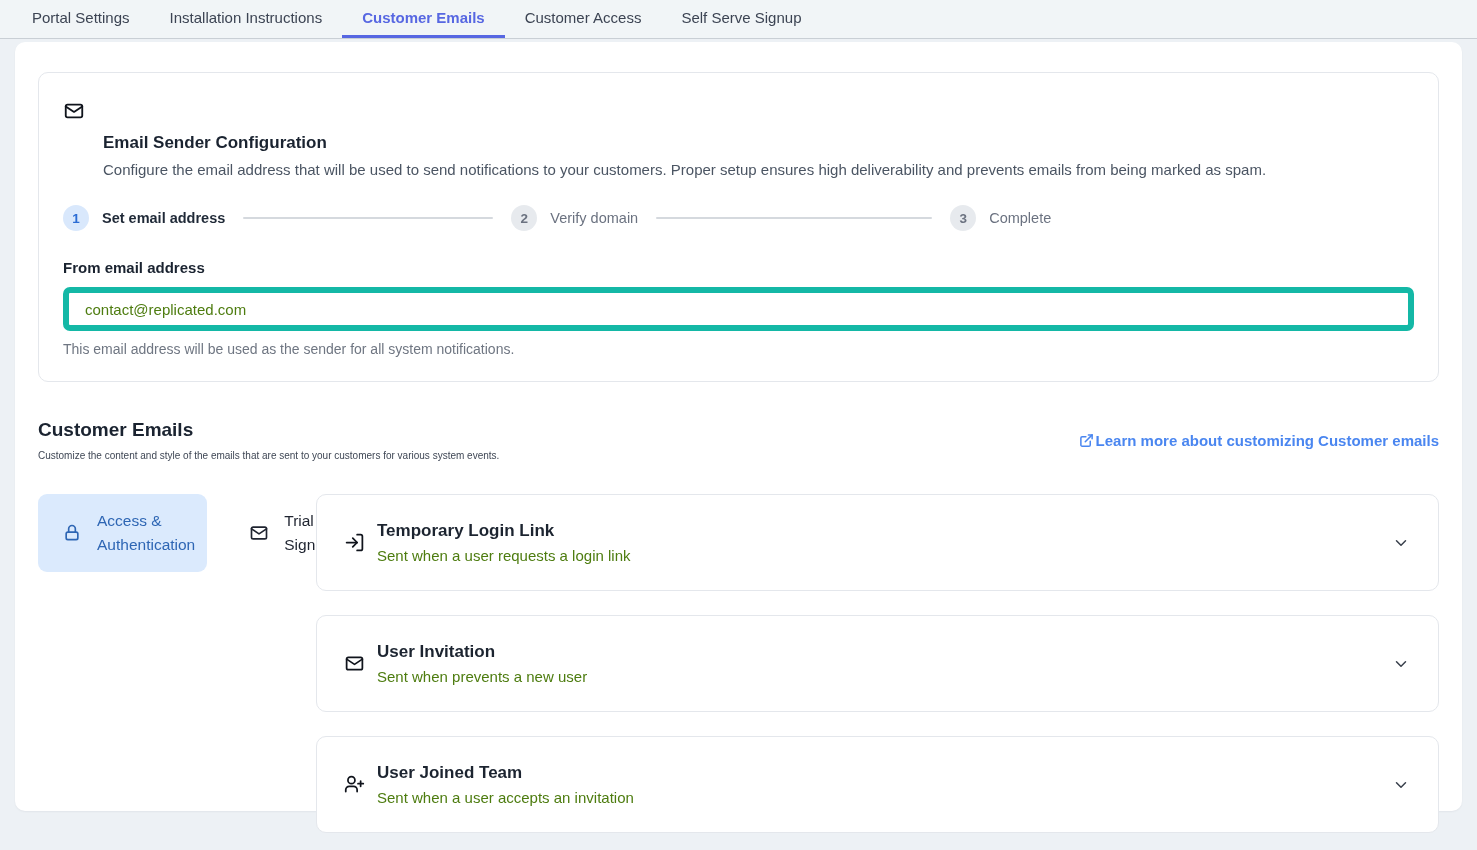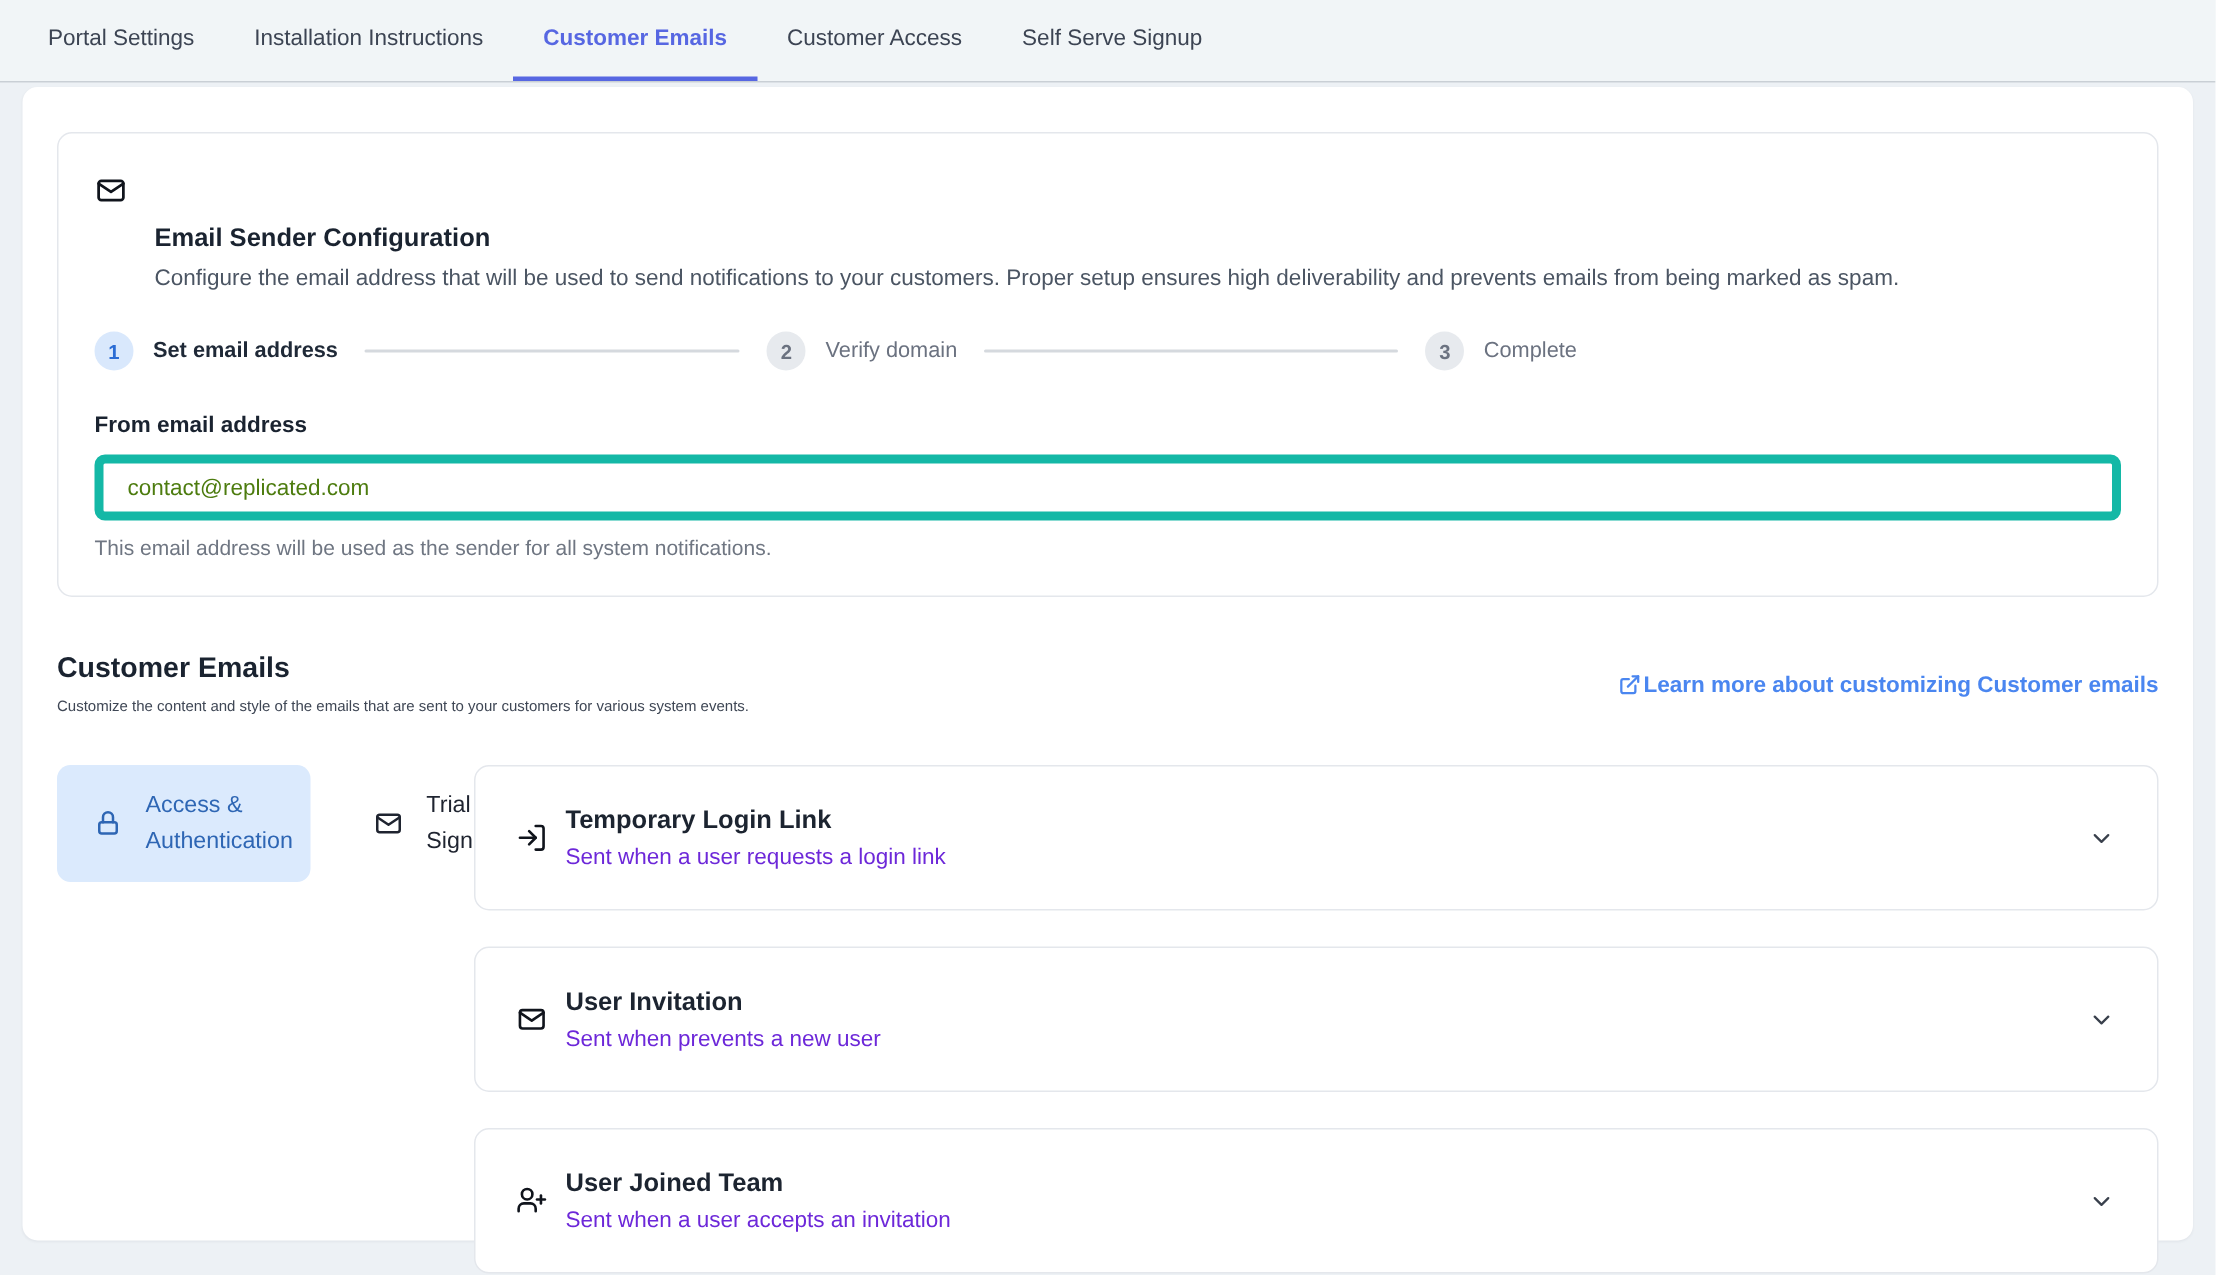"Portal Settings" .tabbar { height: 55px -> 39px }
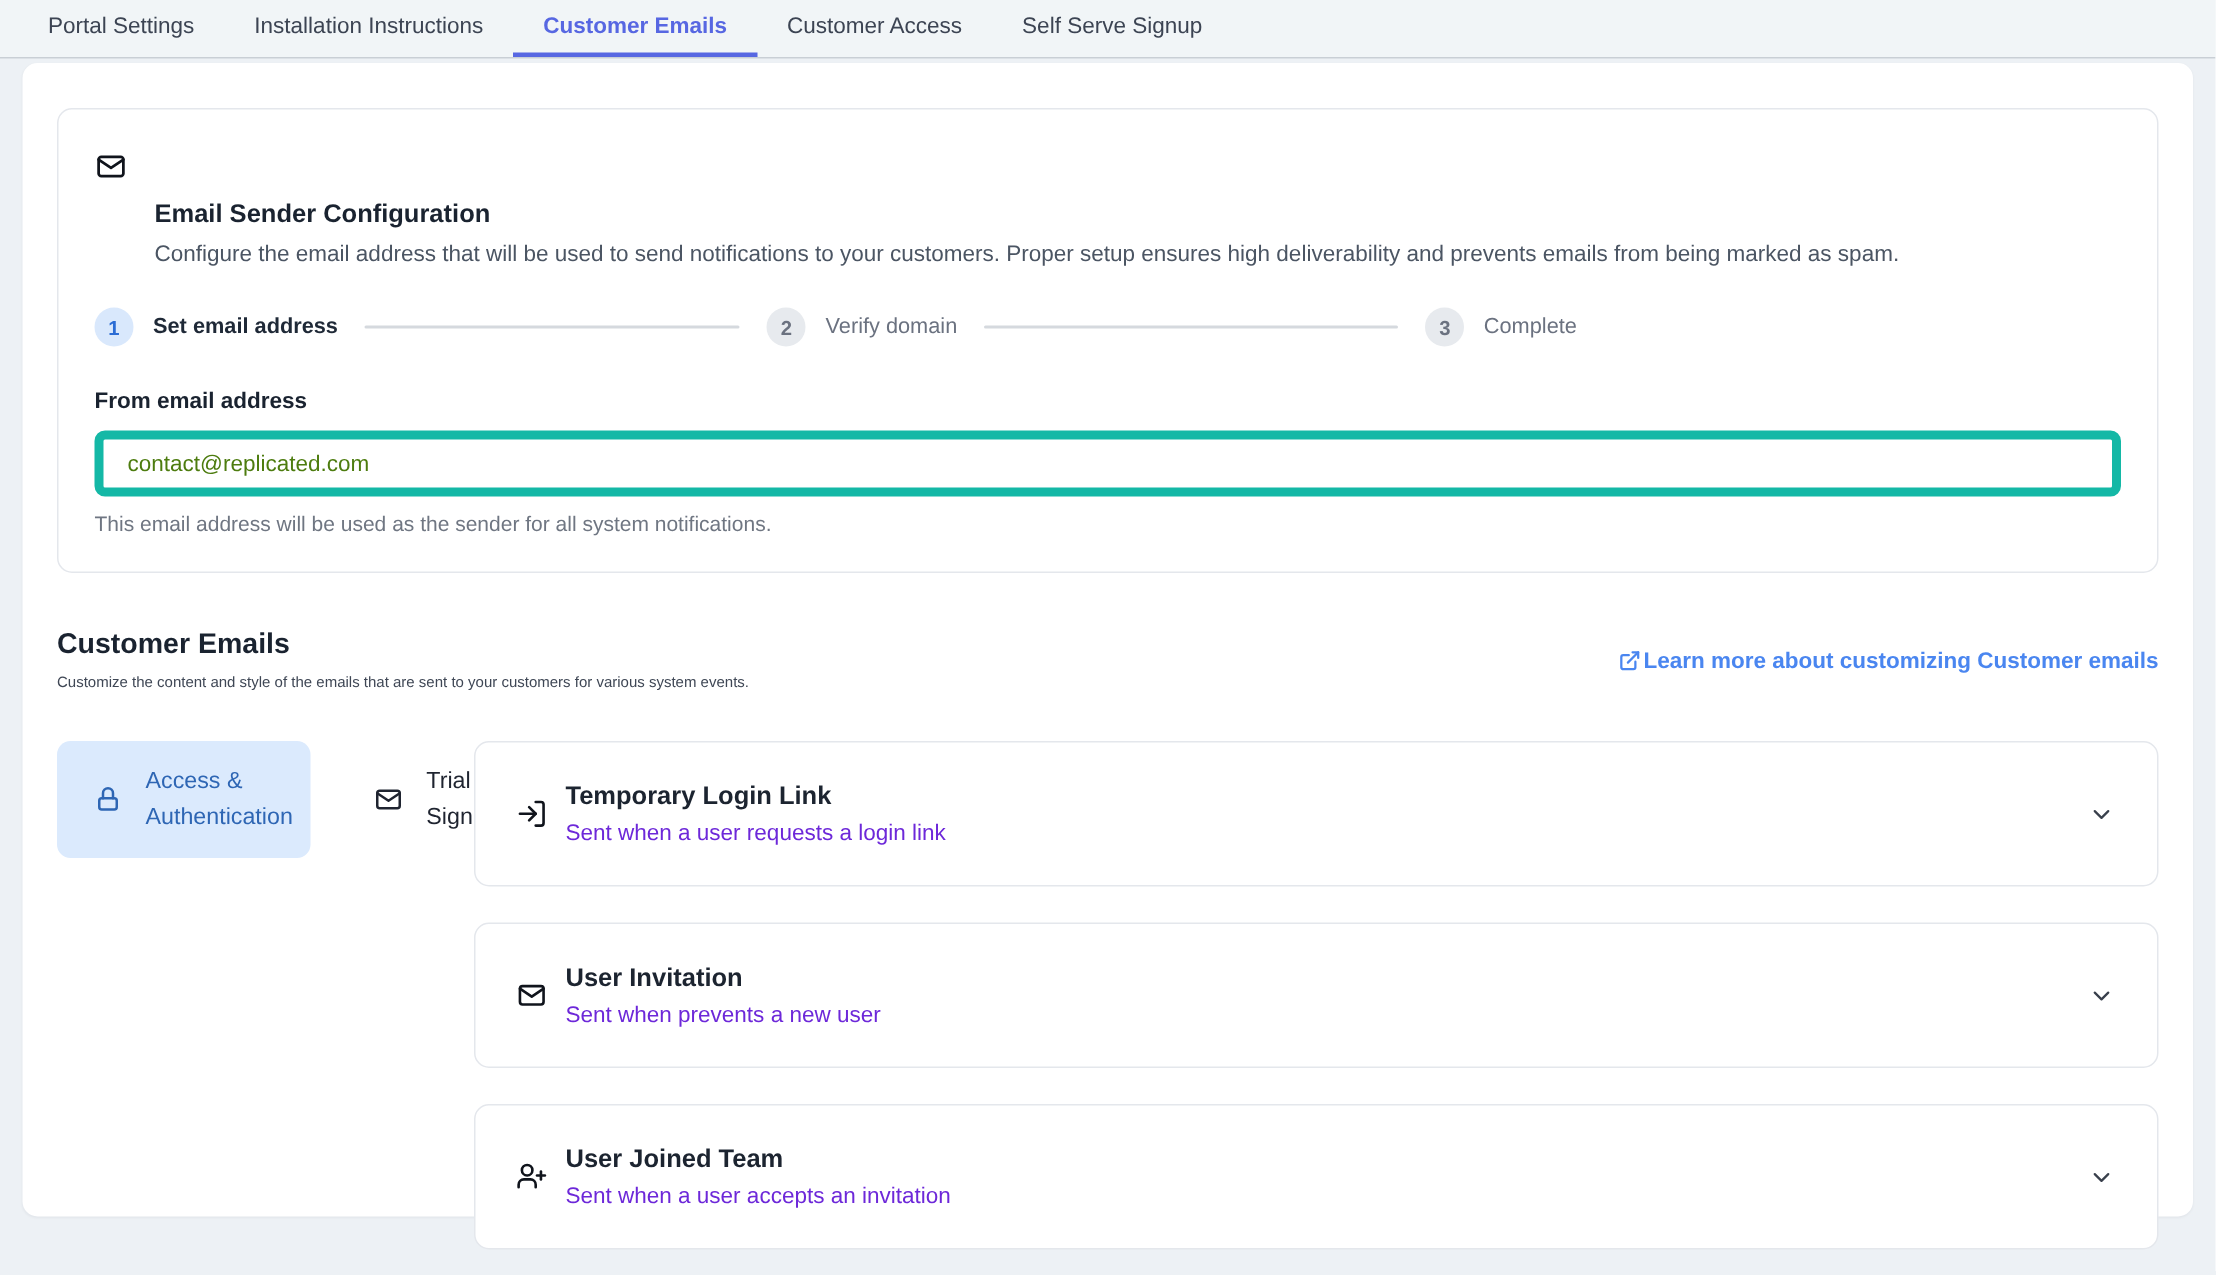"Sent when a user requests" .ecard-sub { color: #6d28d9 -> #4d7c0f }
